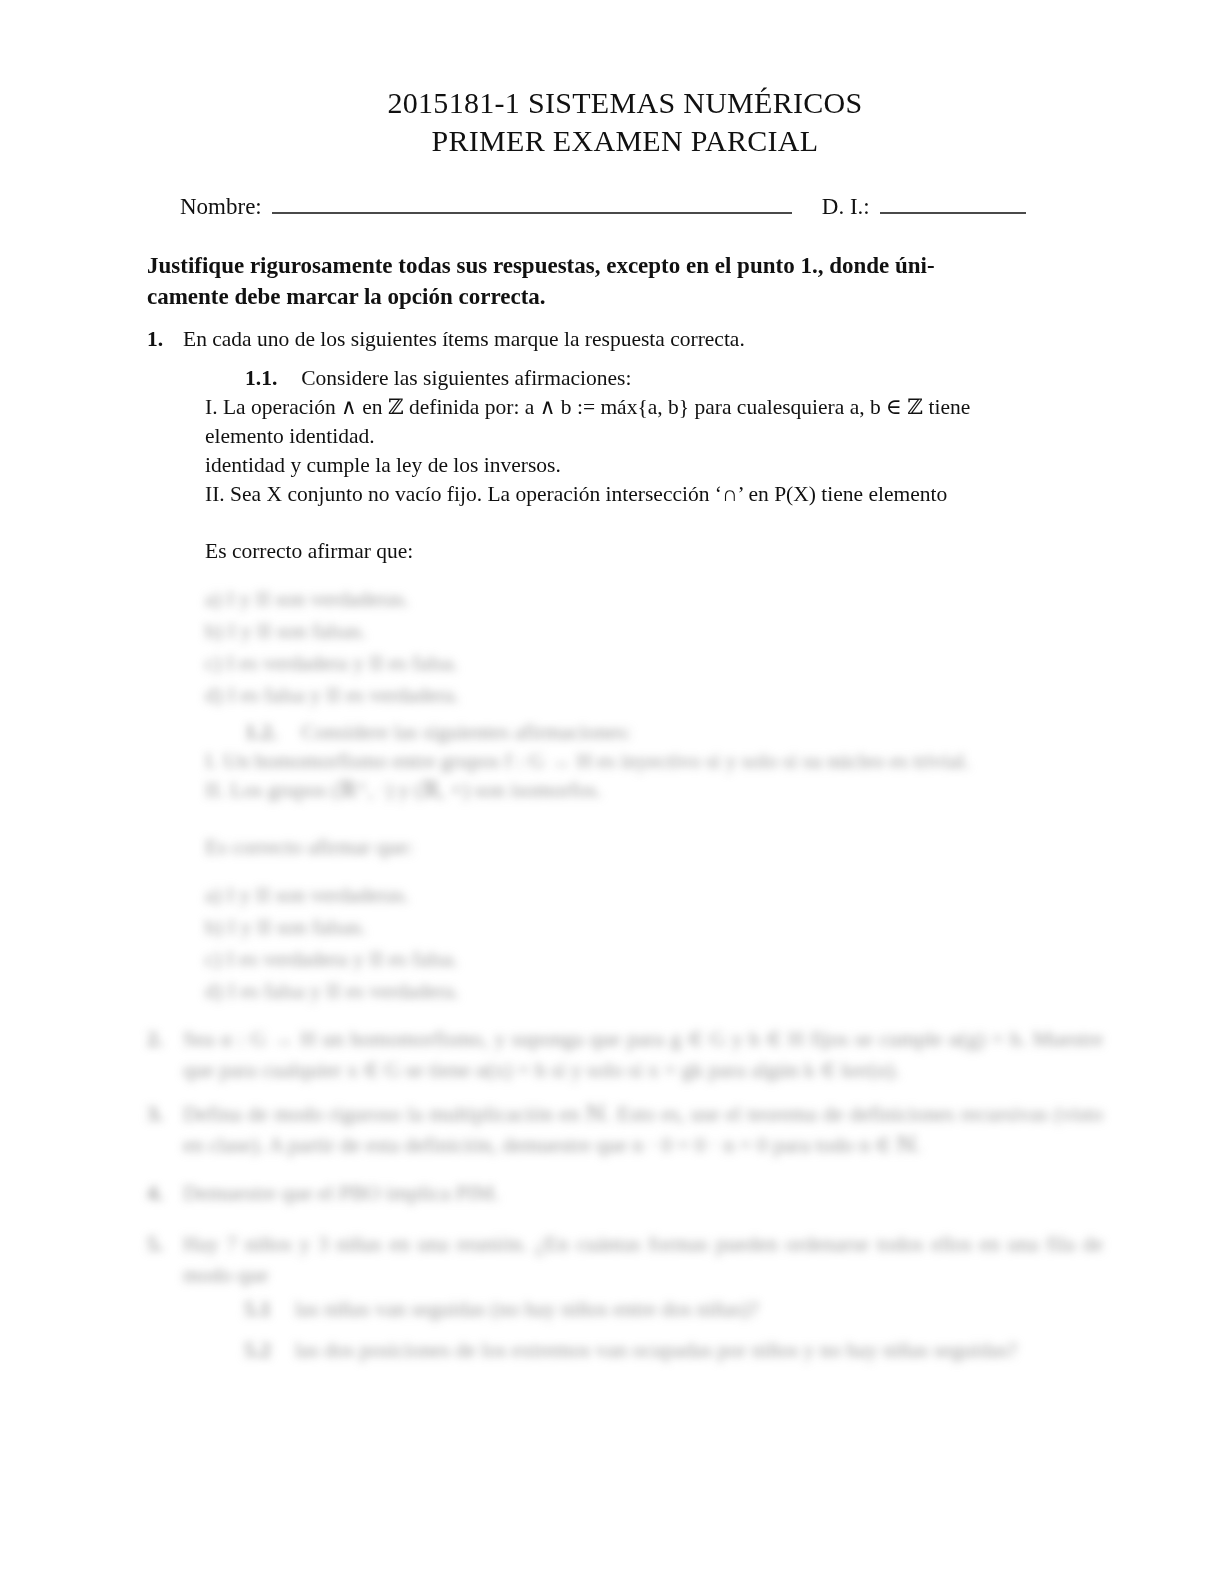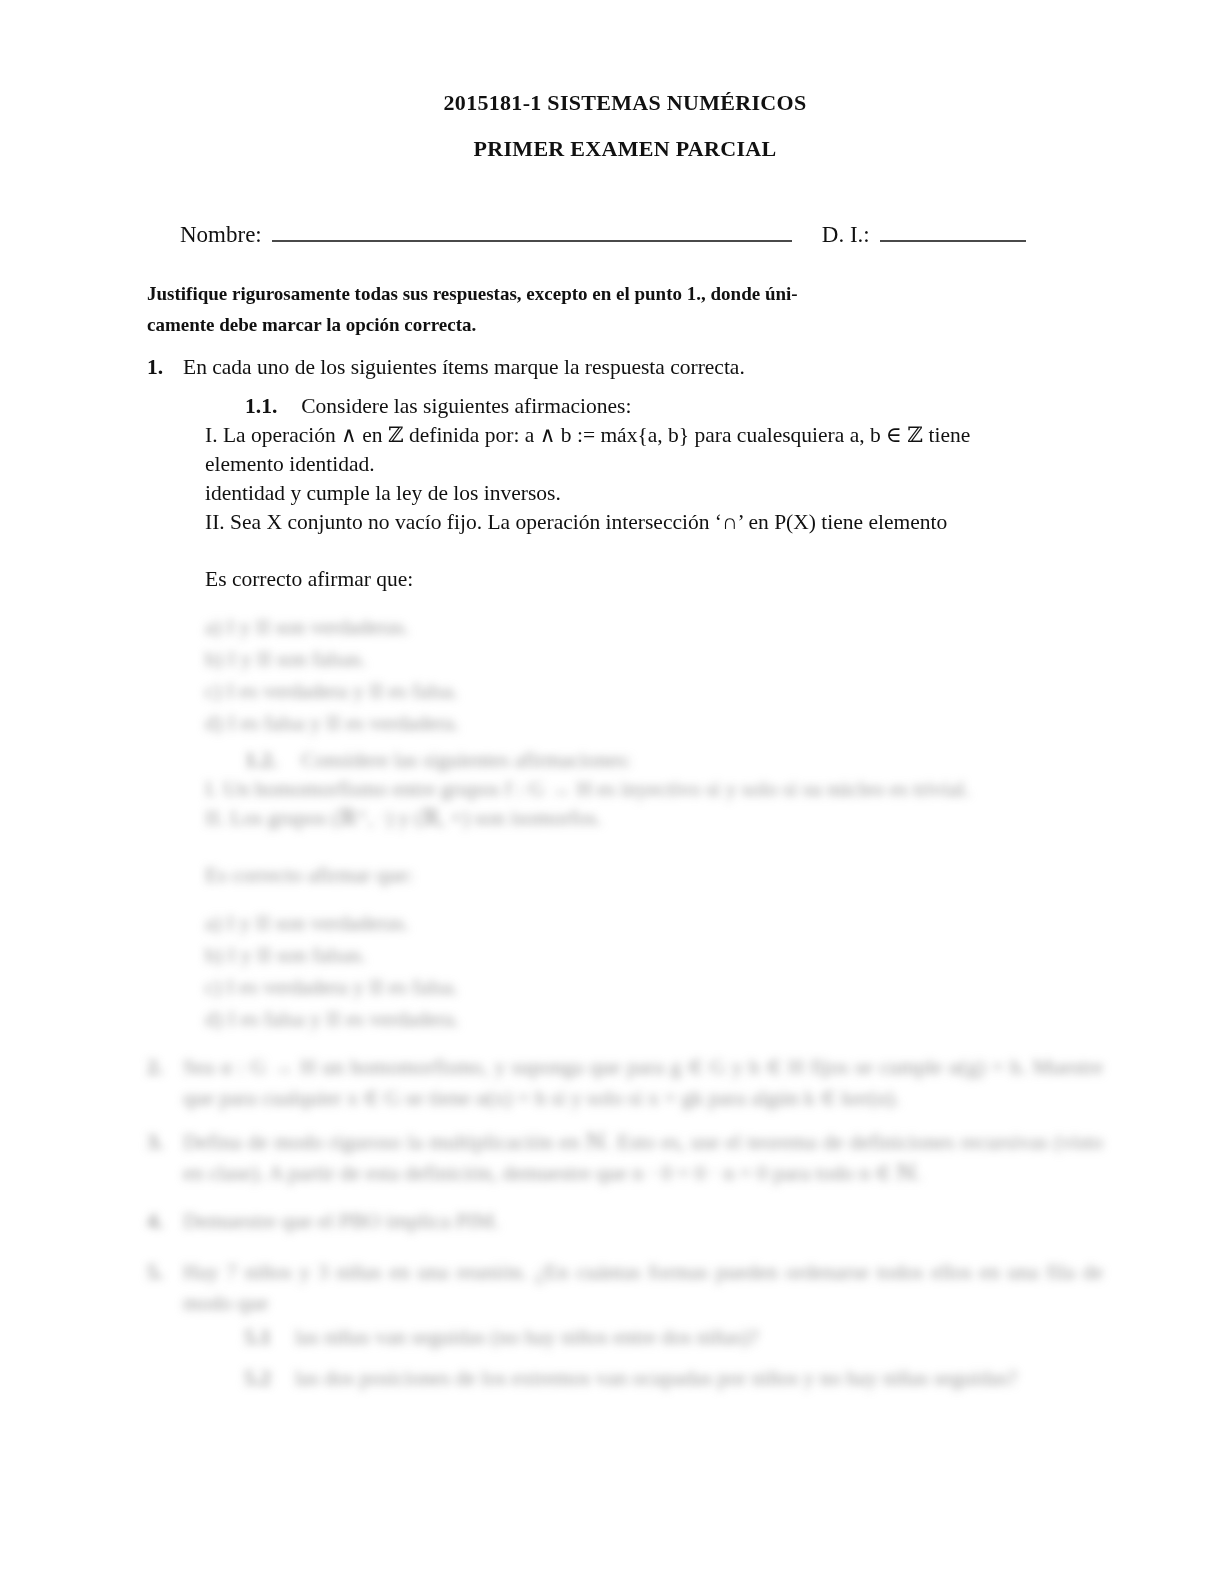"2015181-1 SISTEMAS NUMÉRICOS" .title { font-size: 22px -> 30px; font-weight: bold -> normal }
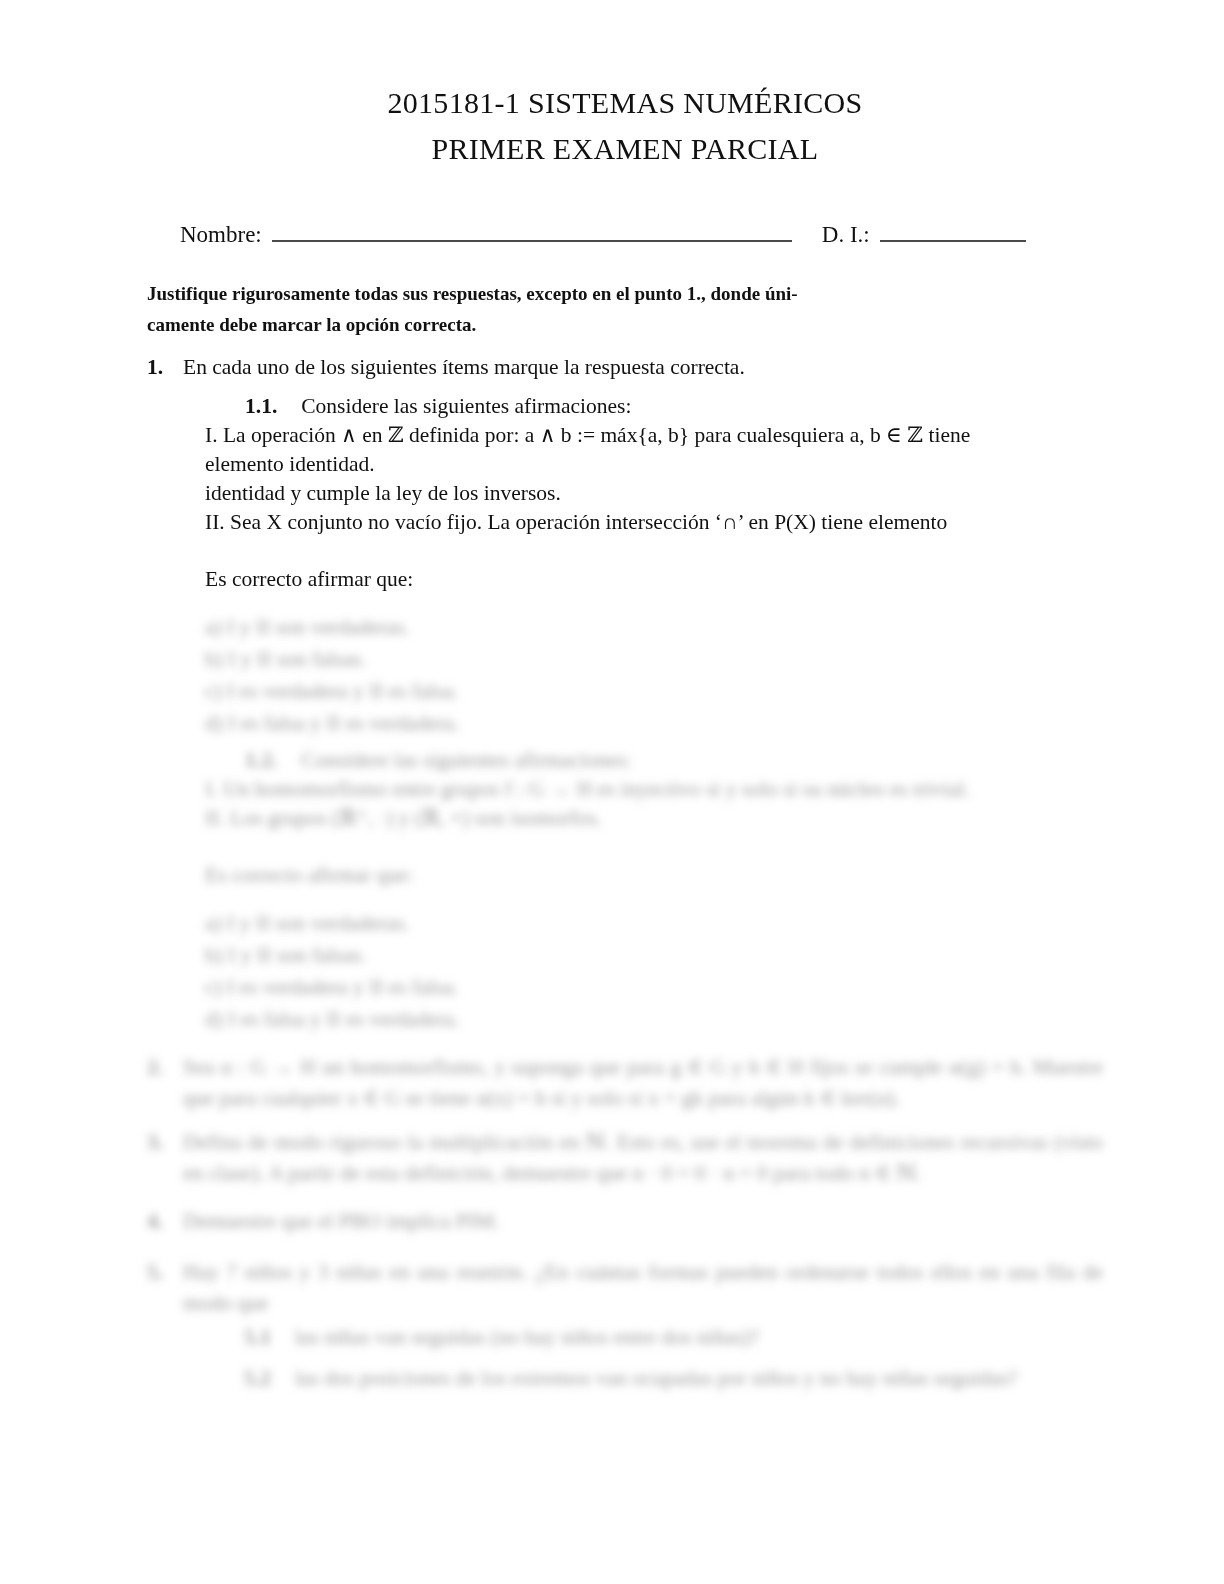"PRIMER EXAMEN PARCIAL" .t2 { margin-top: 12px -> 4px }
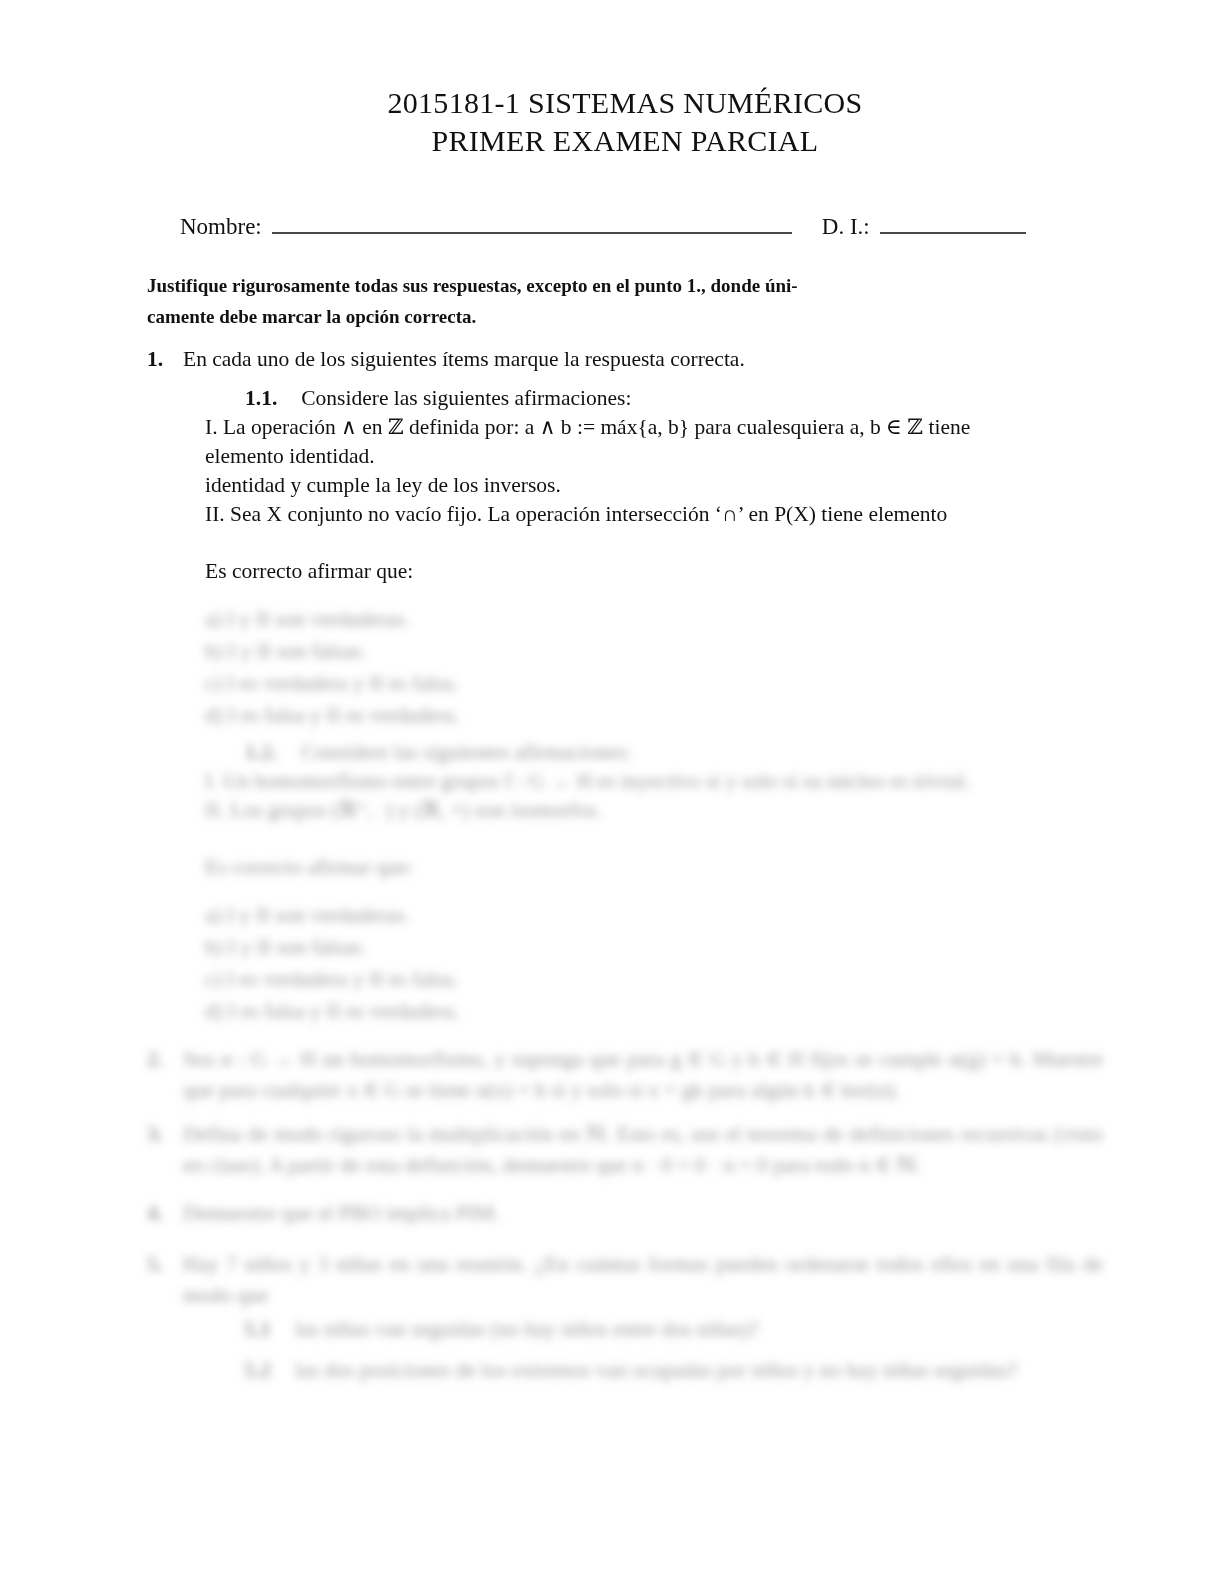"Nombre:" .name-row { margin-top: 54px -> 34px }
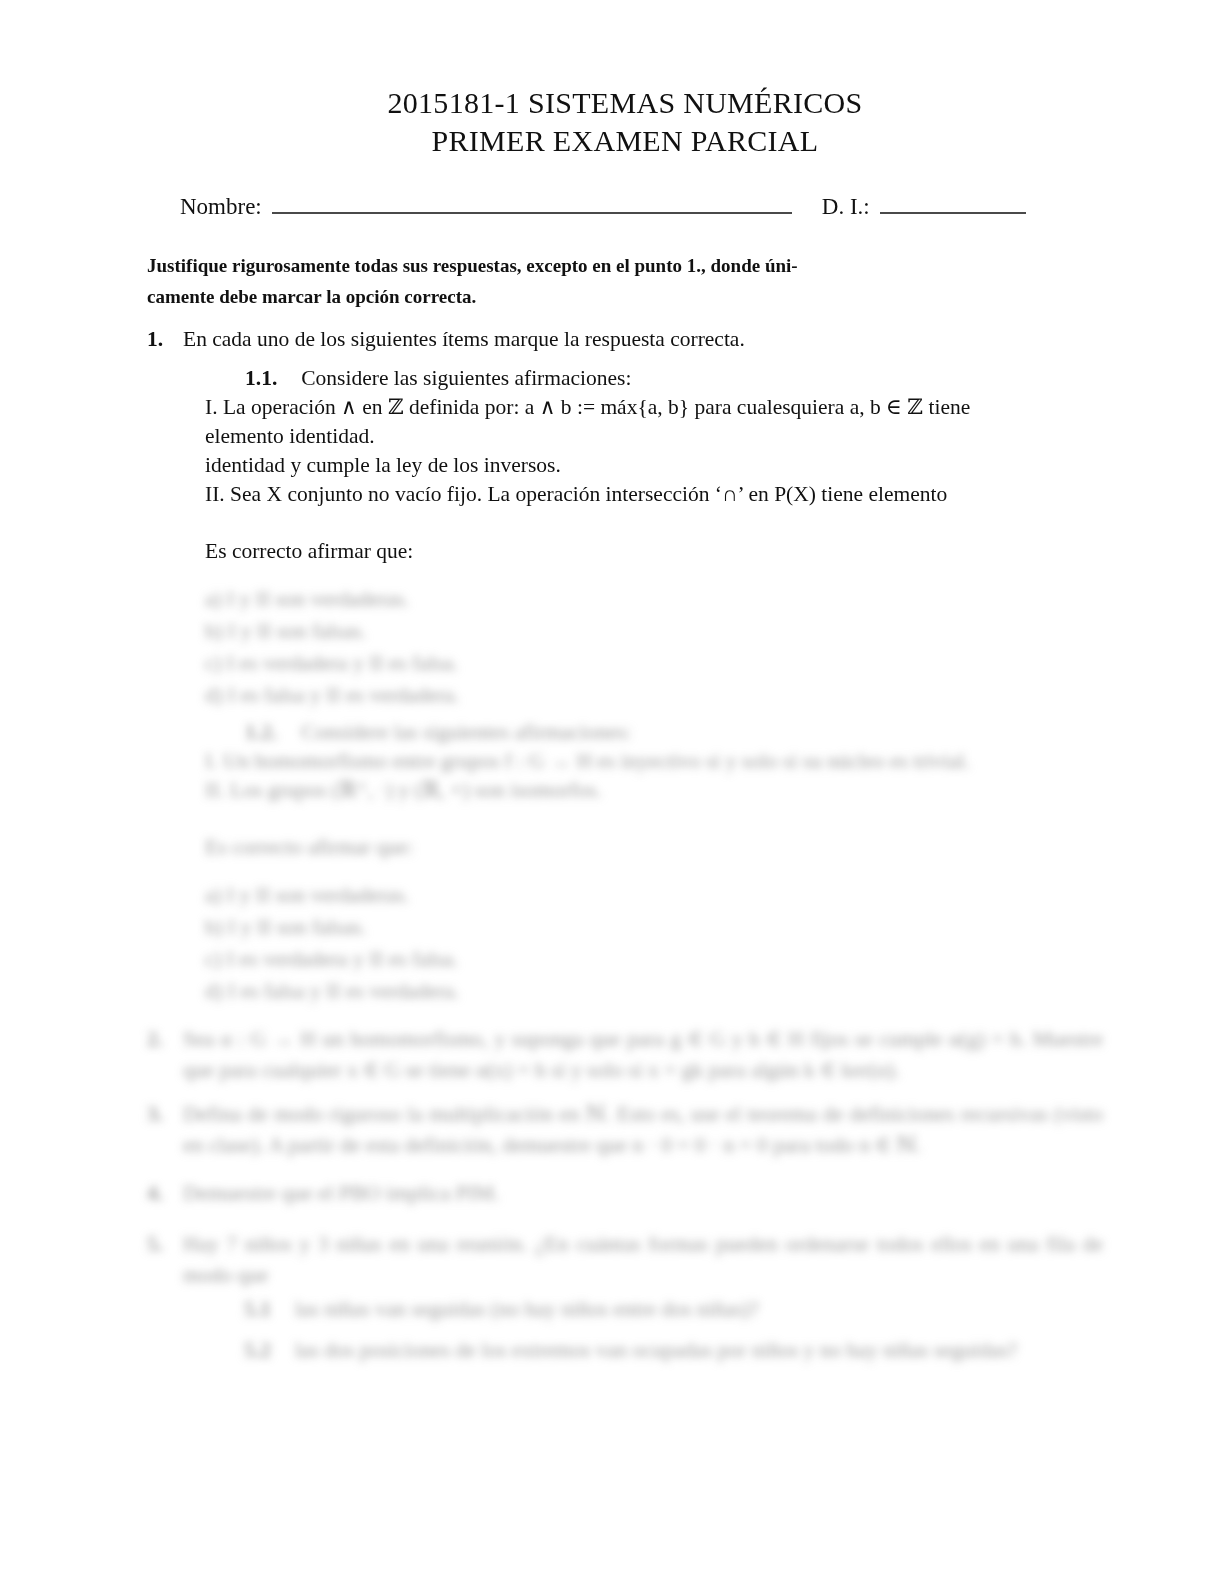"Justifique rigurosamente todas sus" .instr { font-size: 19px -> 23px }
